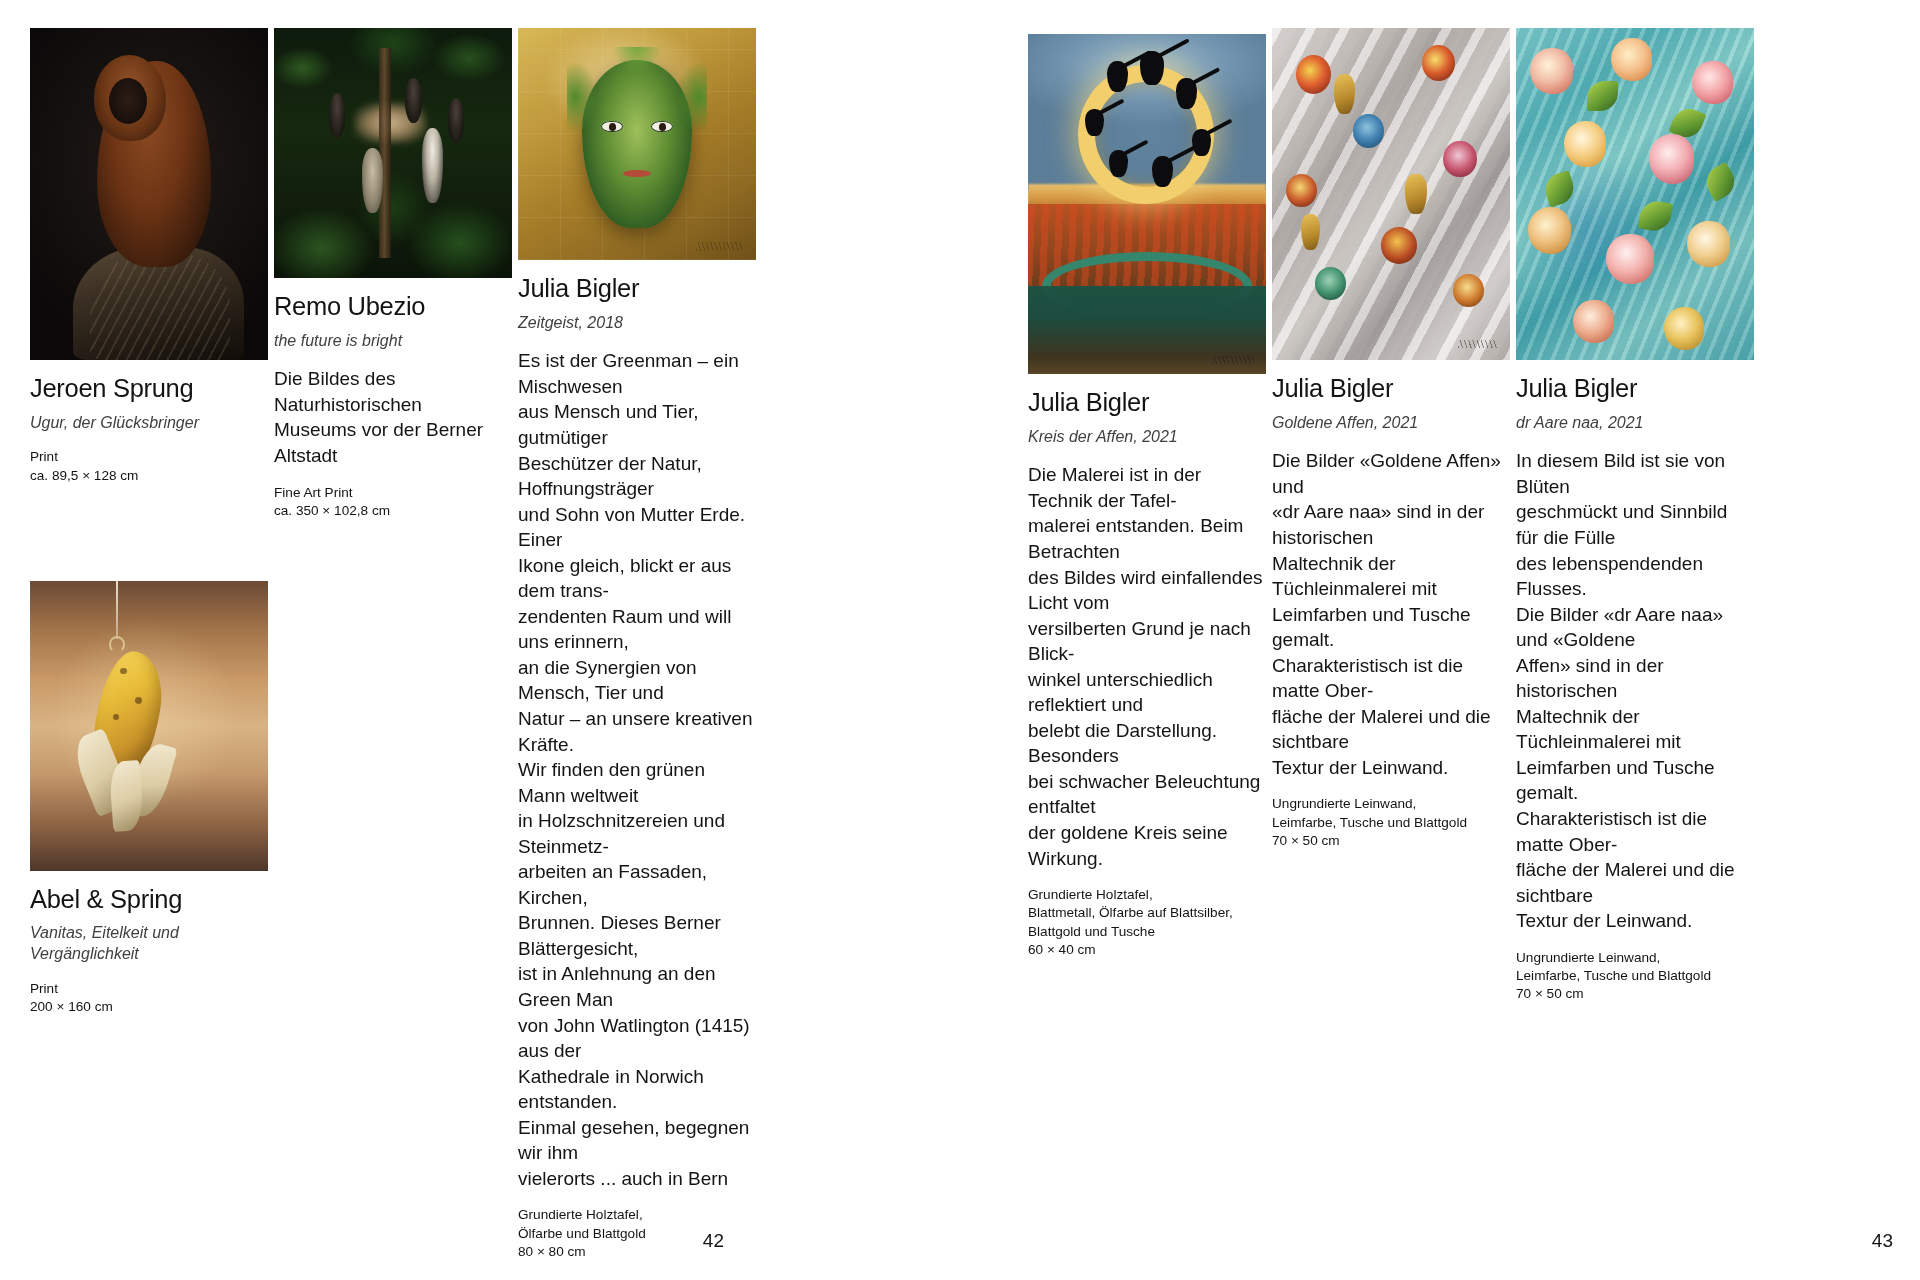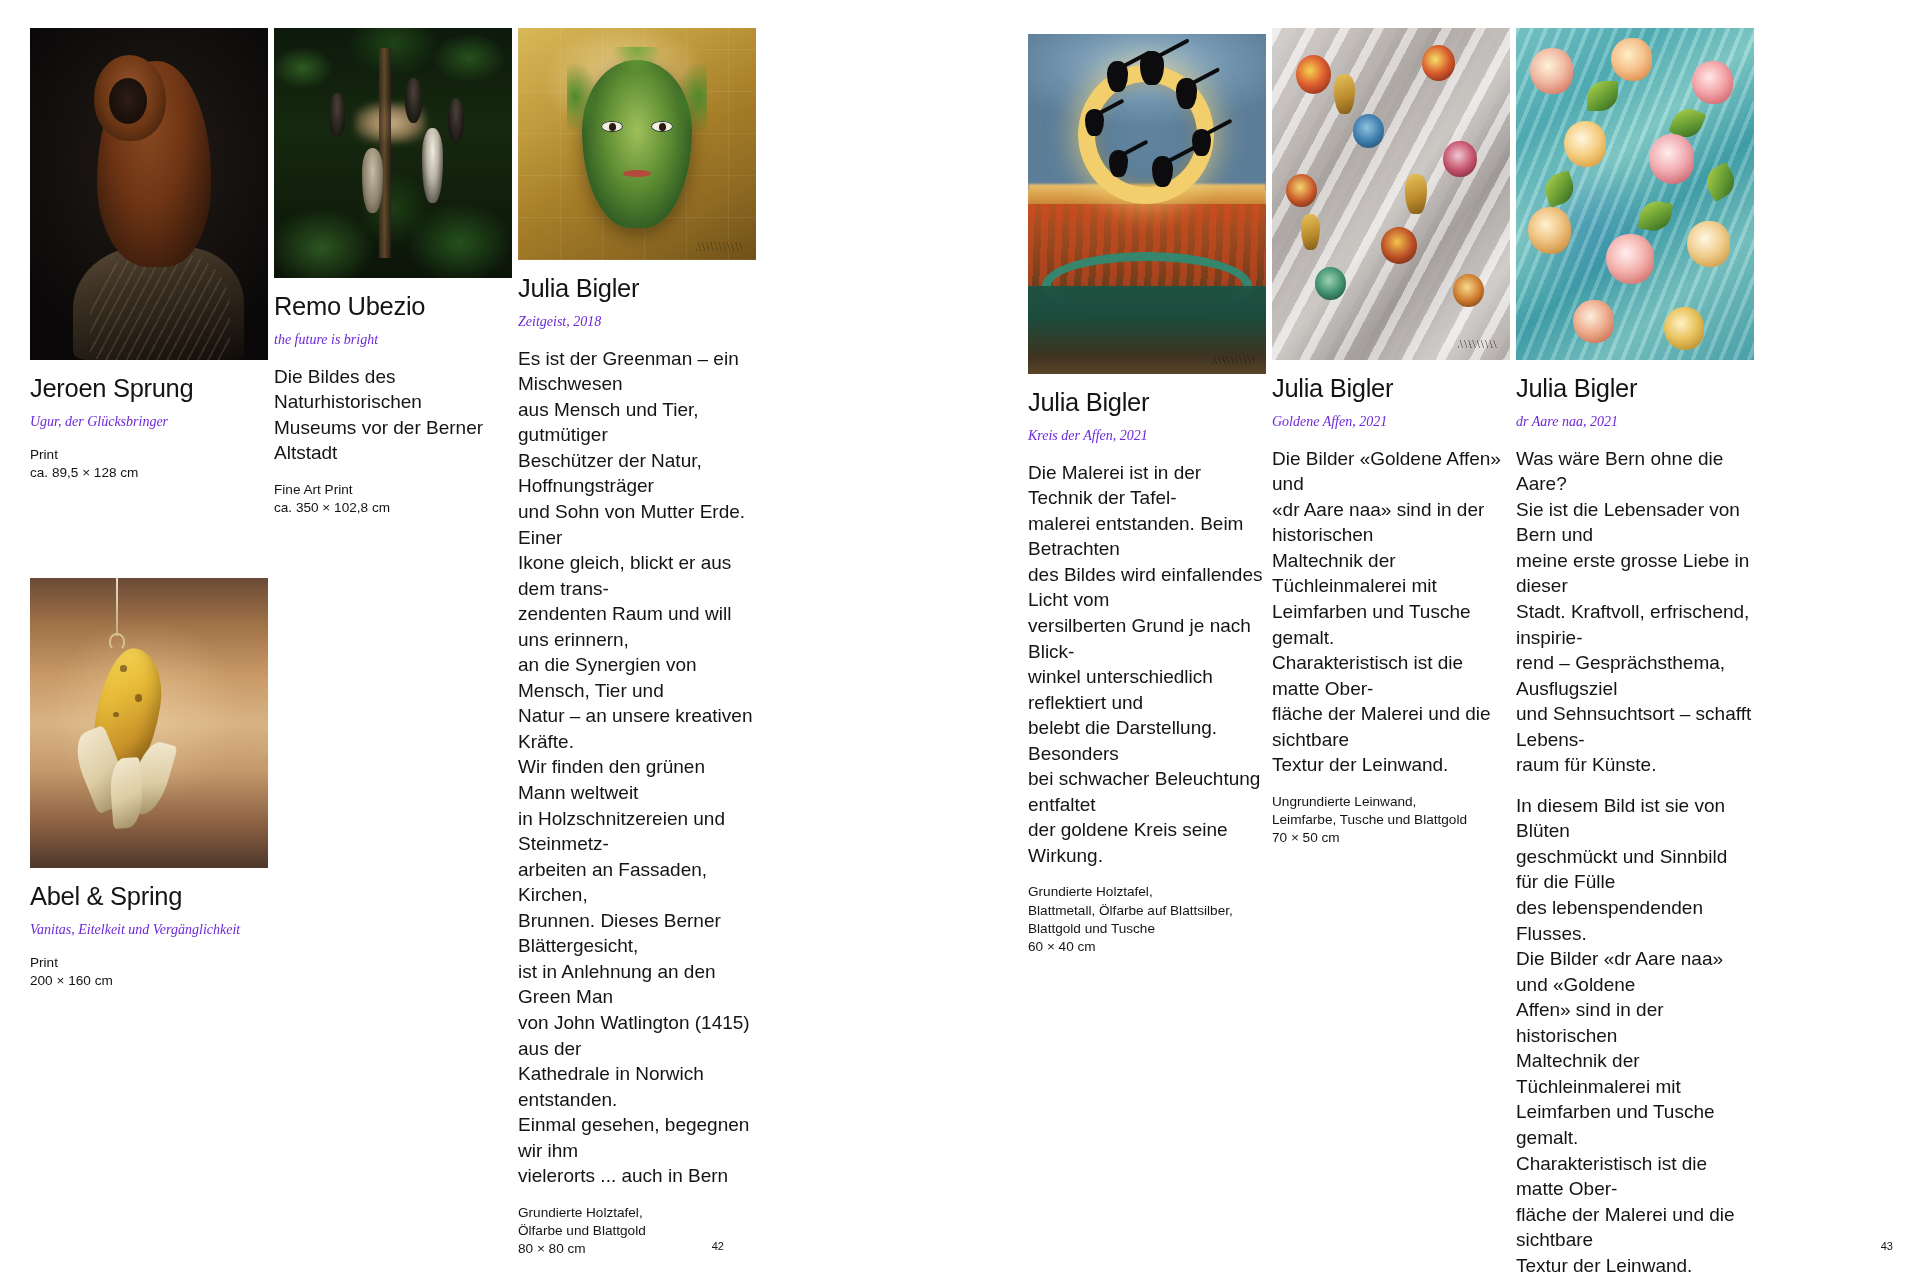"Zeitgeist, 2018" .cap-subtitle { color: #6d28d9 -> #404040; font-family: Liberation Serif, serif -> none; font-size: 14px -> 16px }
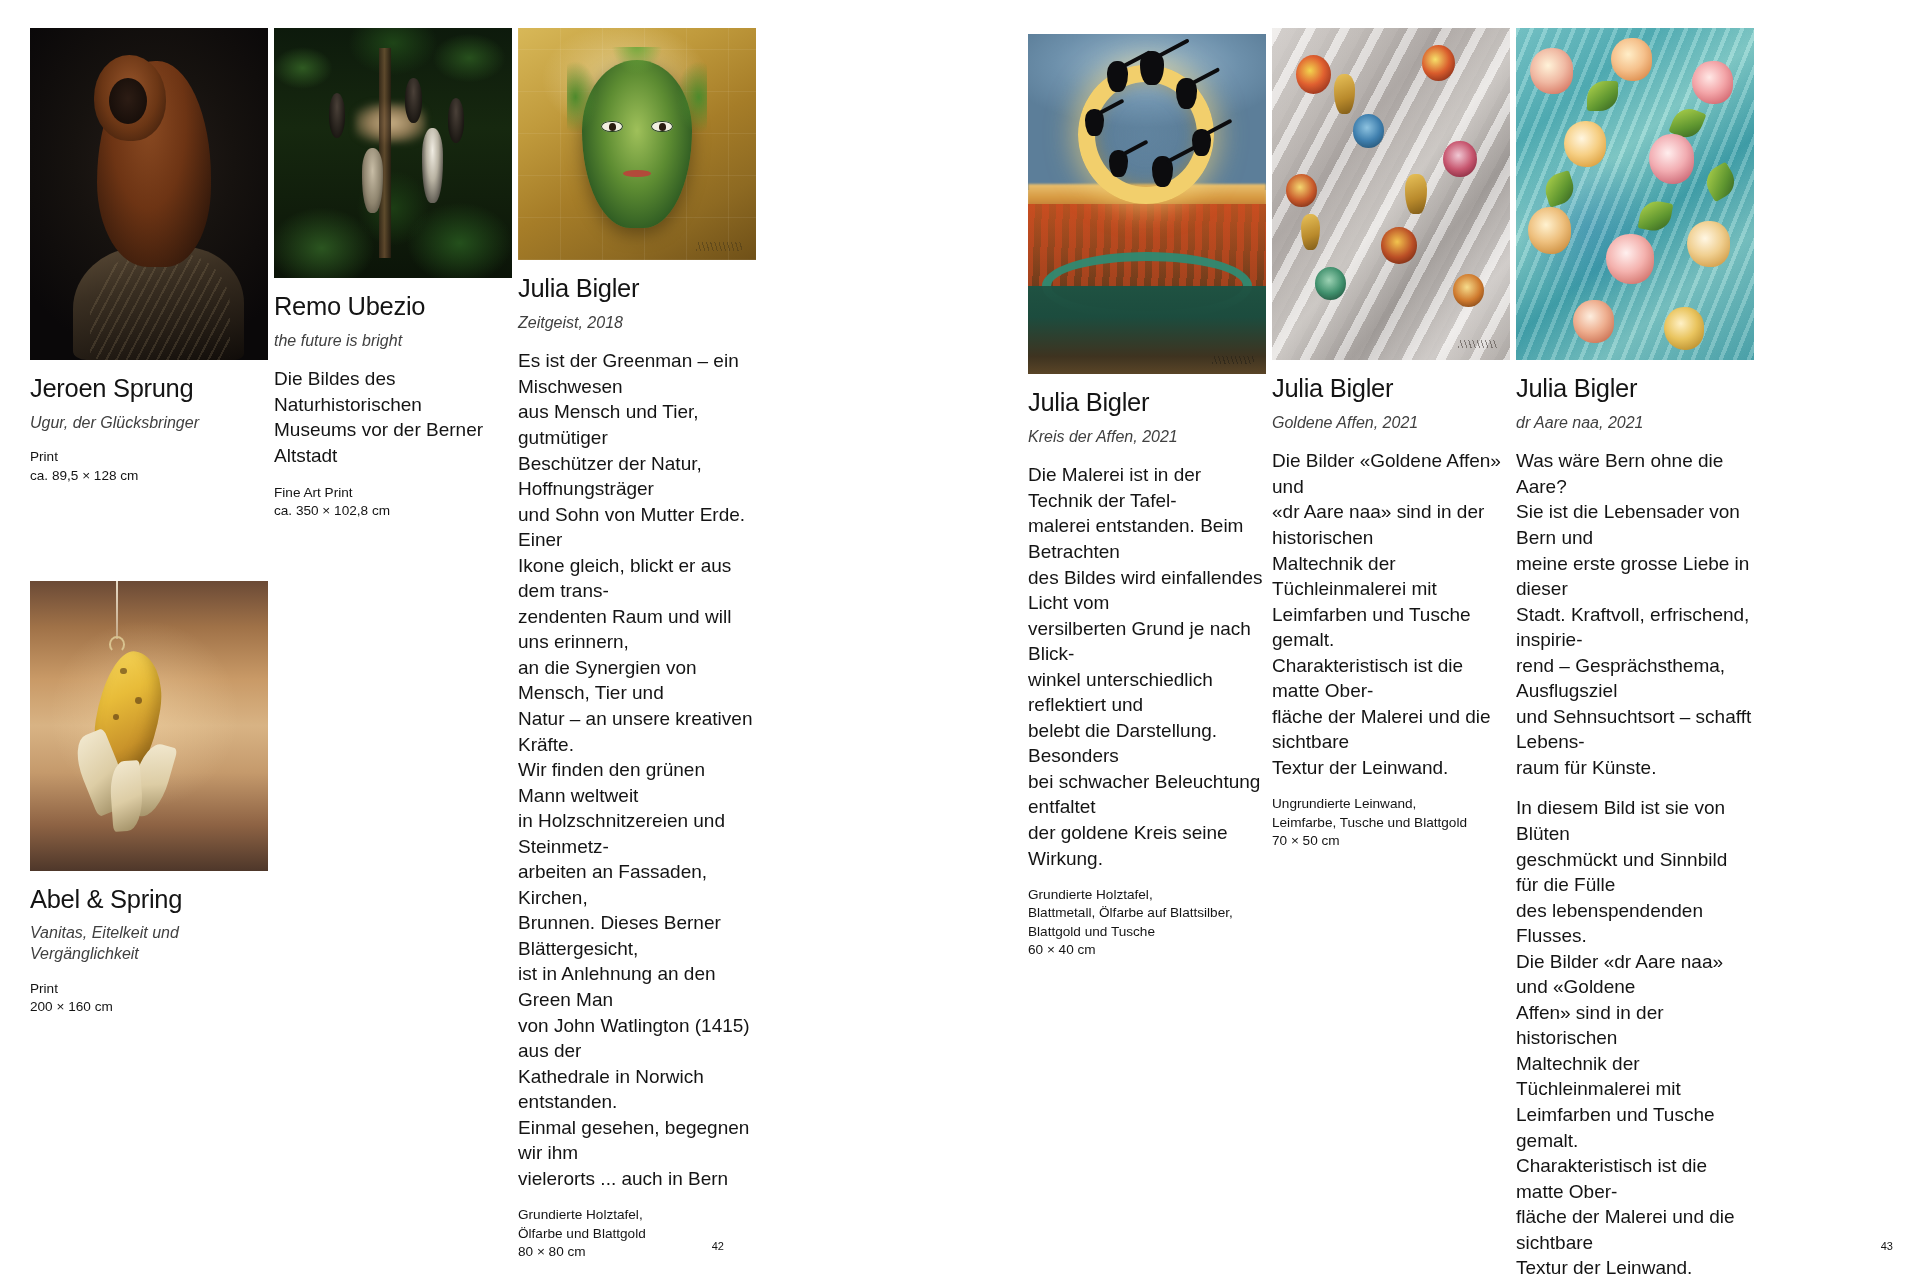"Was wäre Bern ohne die" div.cap-body { html: <div>Was wäre Bern ohne die Aare? Sie ist die Lebensader von Bern und meine erste grosse Liebe in dieser Stadt. Kraftvoll, erfrischend, inspirie- rend – Gesprächsthema, Ausflugsziel und Sehnsuchtsort – schafft Lebens- raum für Künste.</div> -> none }
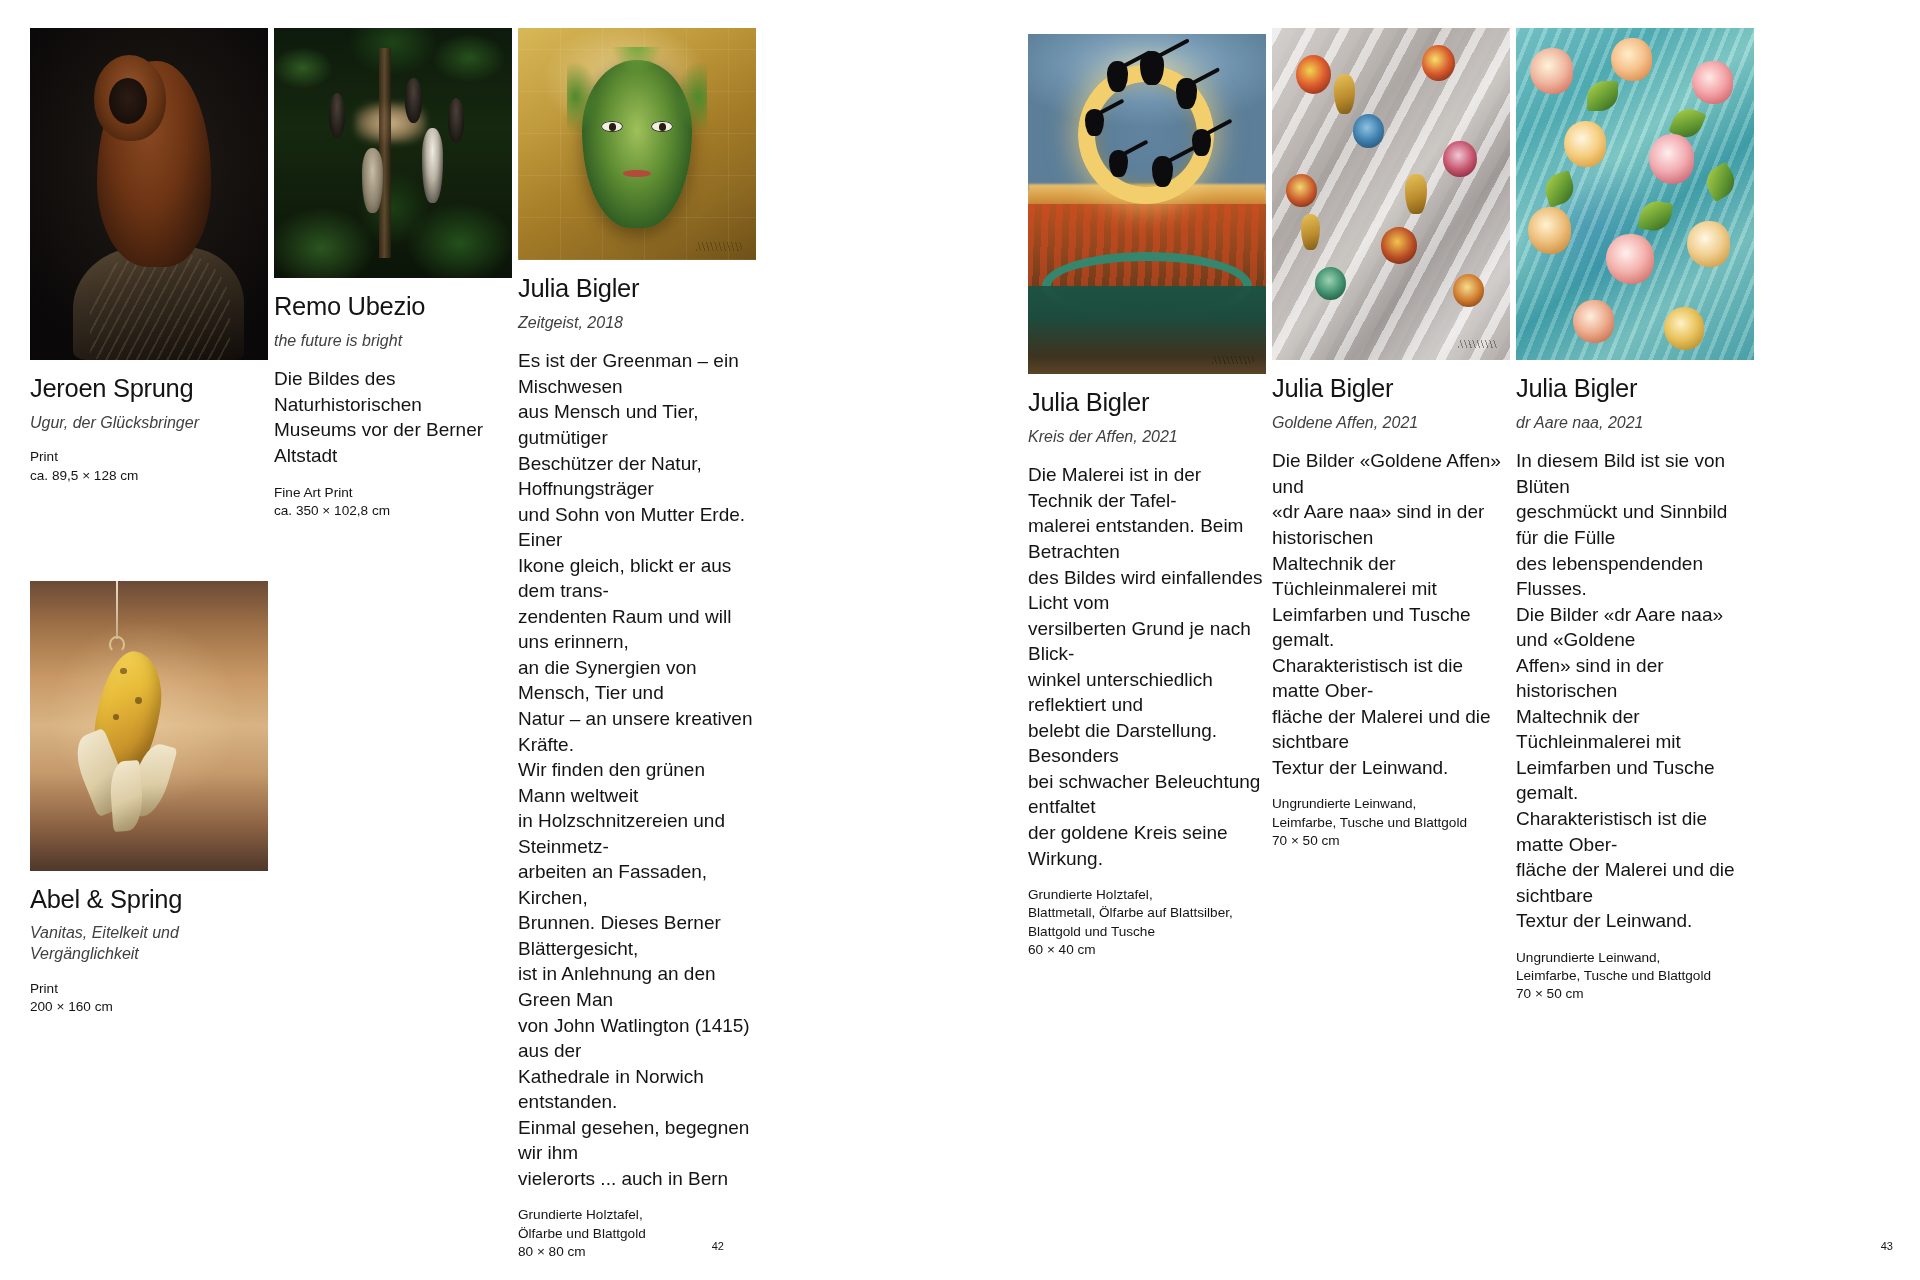"42" .folio { font-size: 11px -> 19px }
